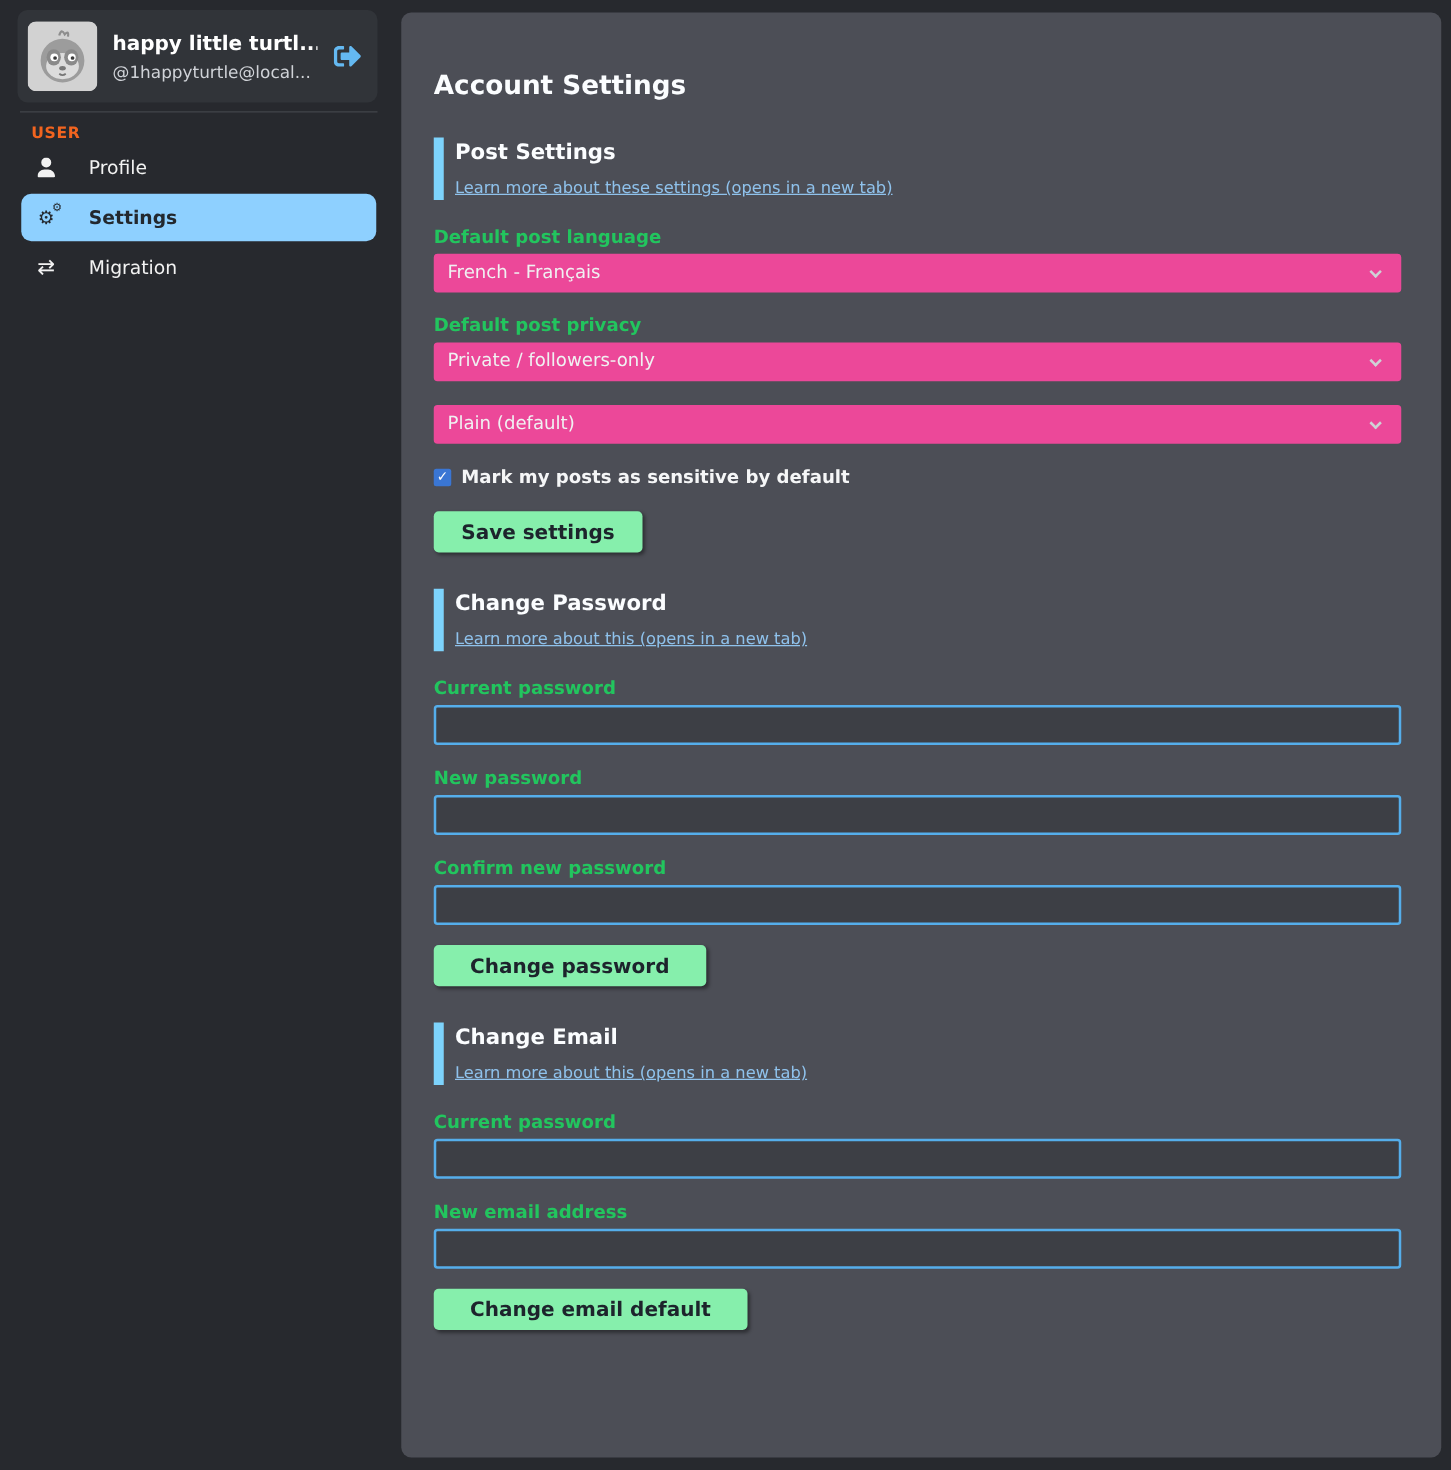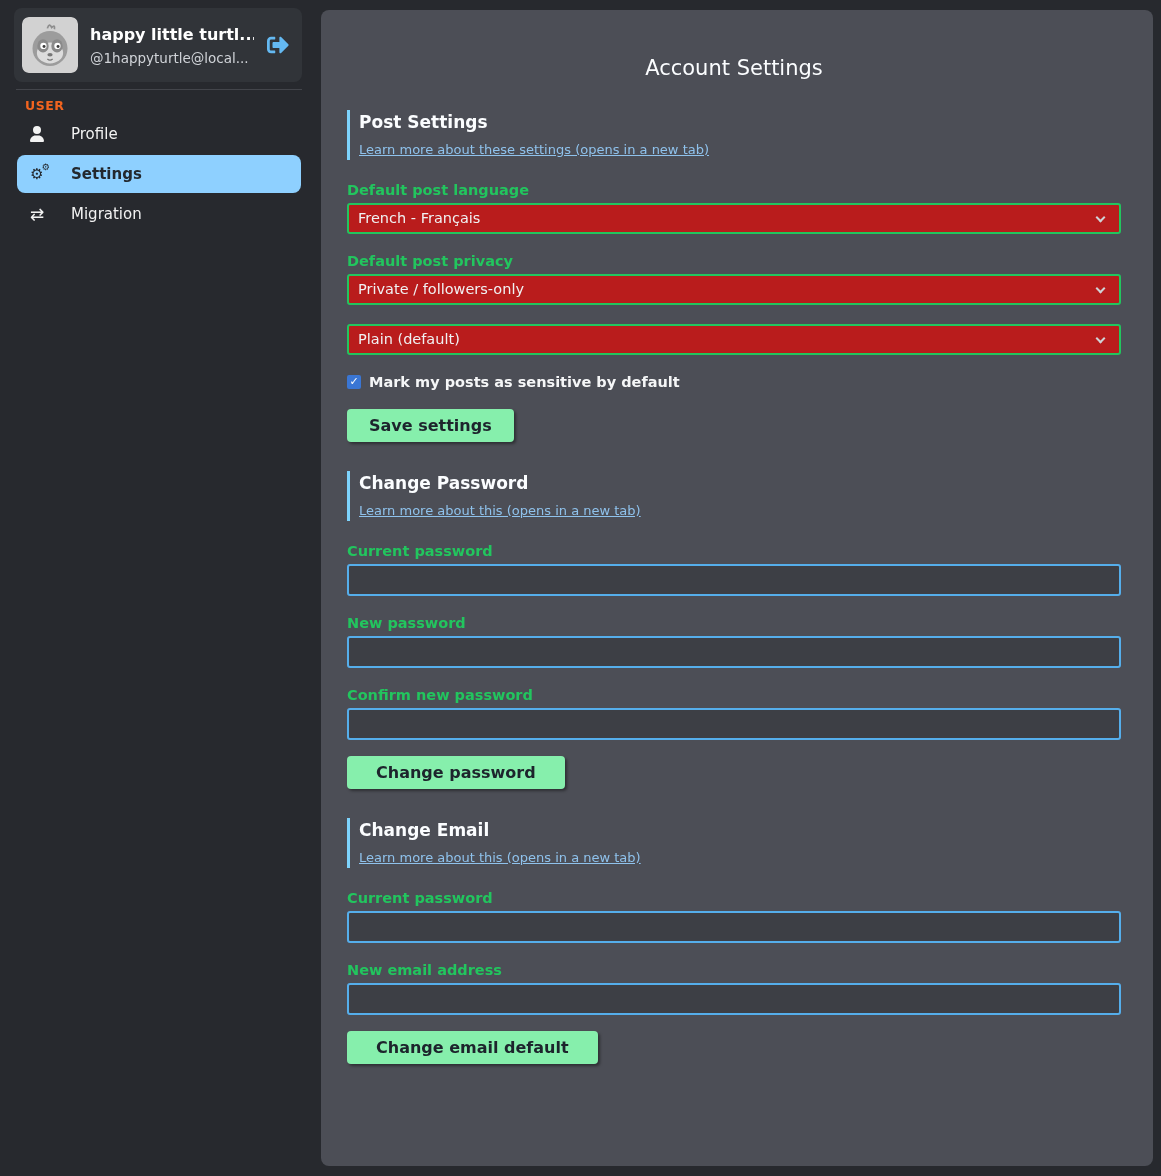"Account Settings" .page-title { font-weight: normal -> bold; text-align: center -> none }
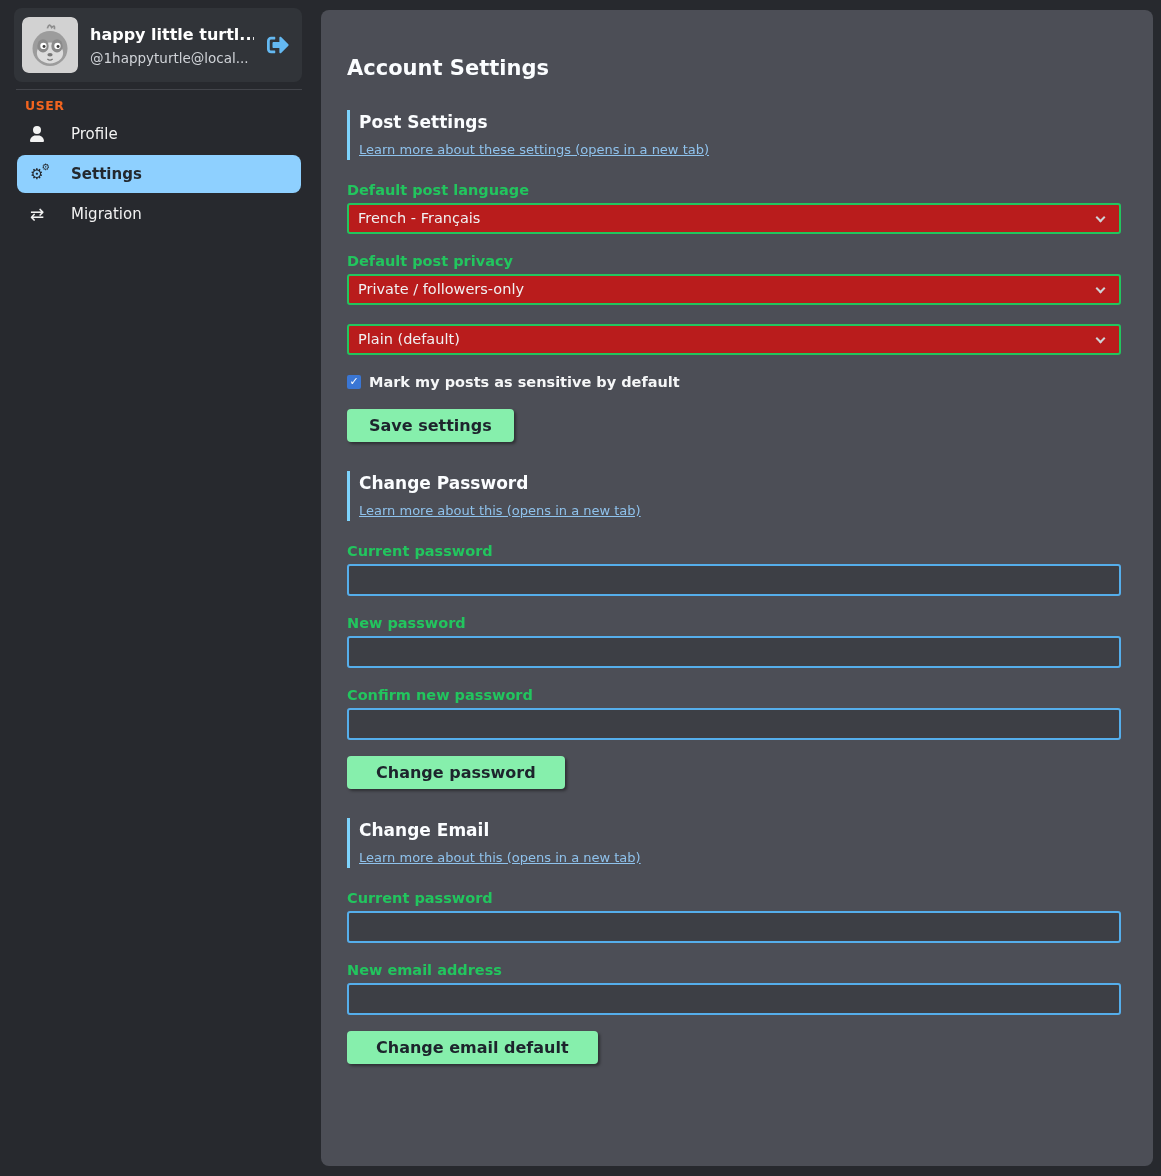"Post Settings" .section-header { border-left: 3px solid #7dd3fc -> 8px solid #7dd3fc }
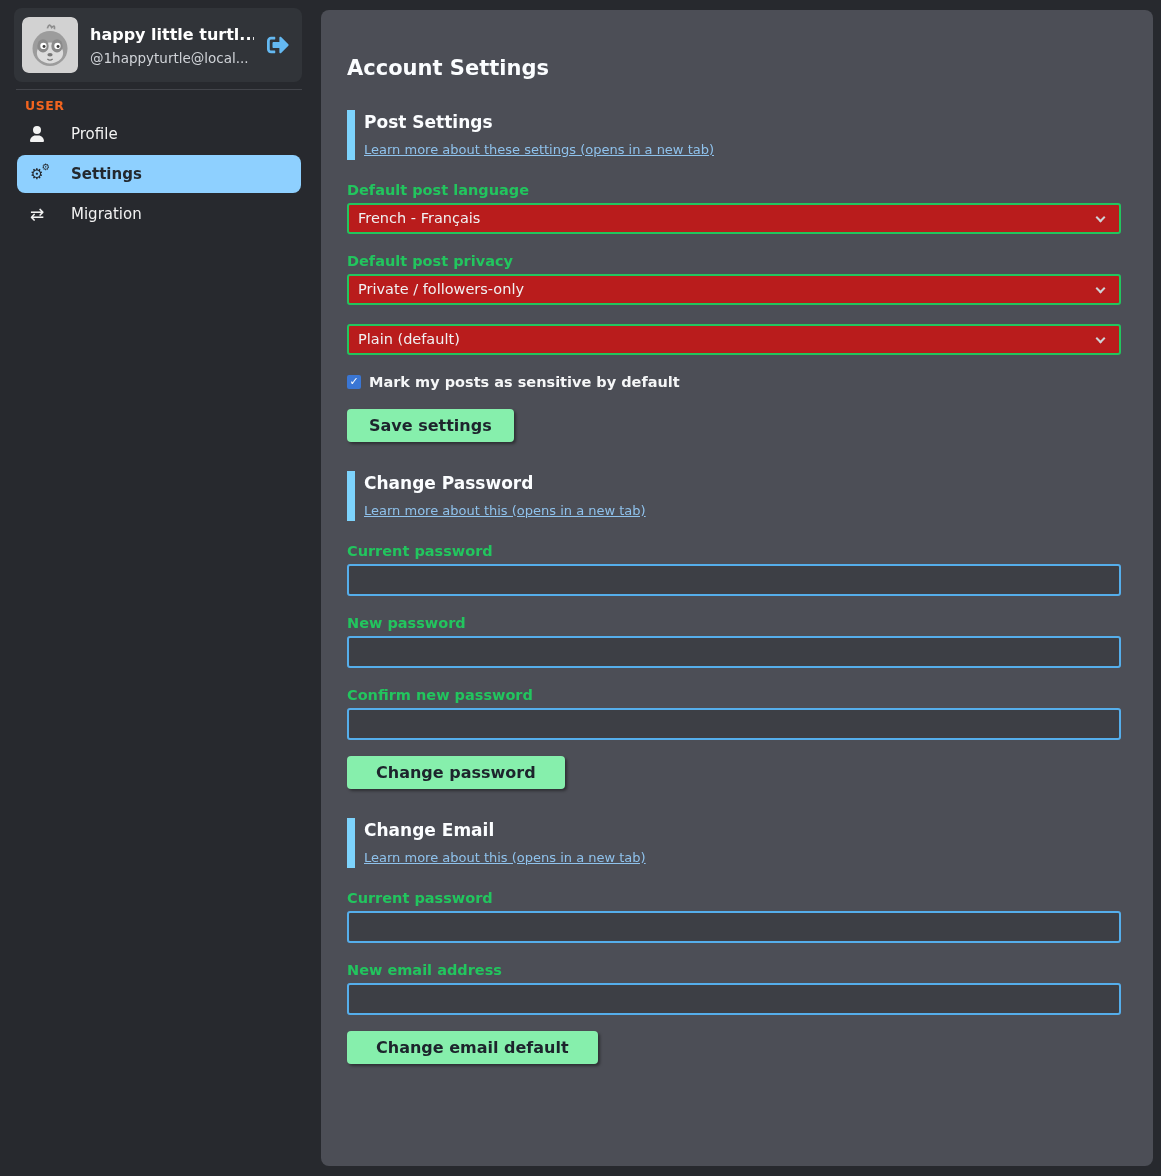"French - Français" .select-box { background: #b91c1c -> #ec4899; border: 2px solid #22c55e -> 2px solid #ec4899 }
